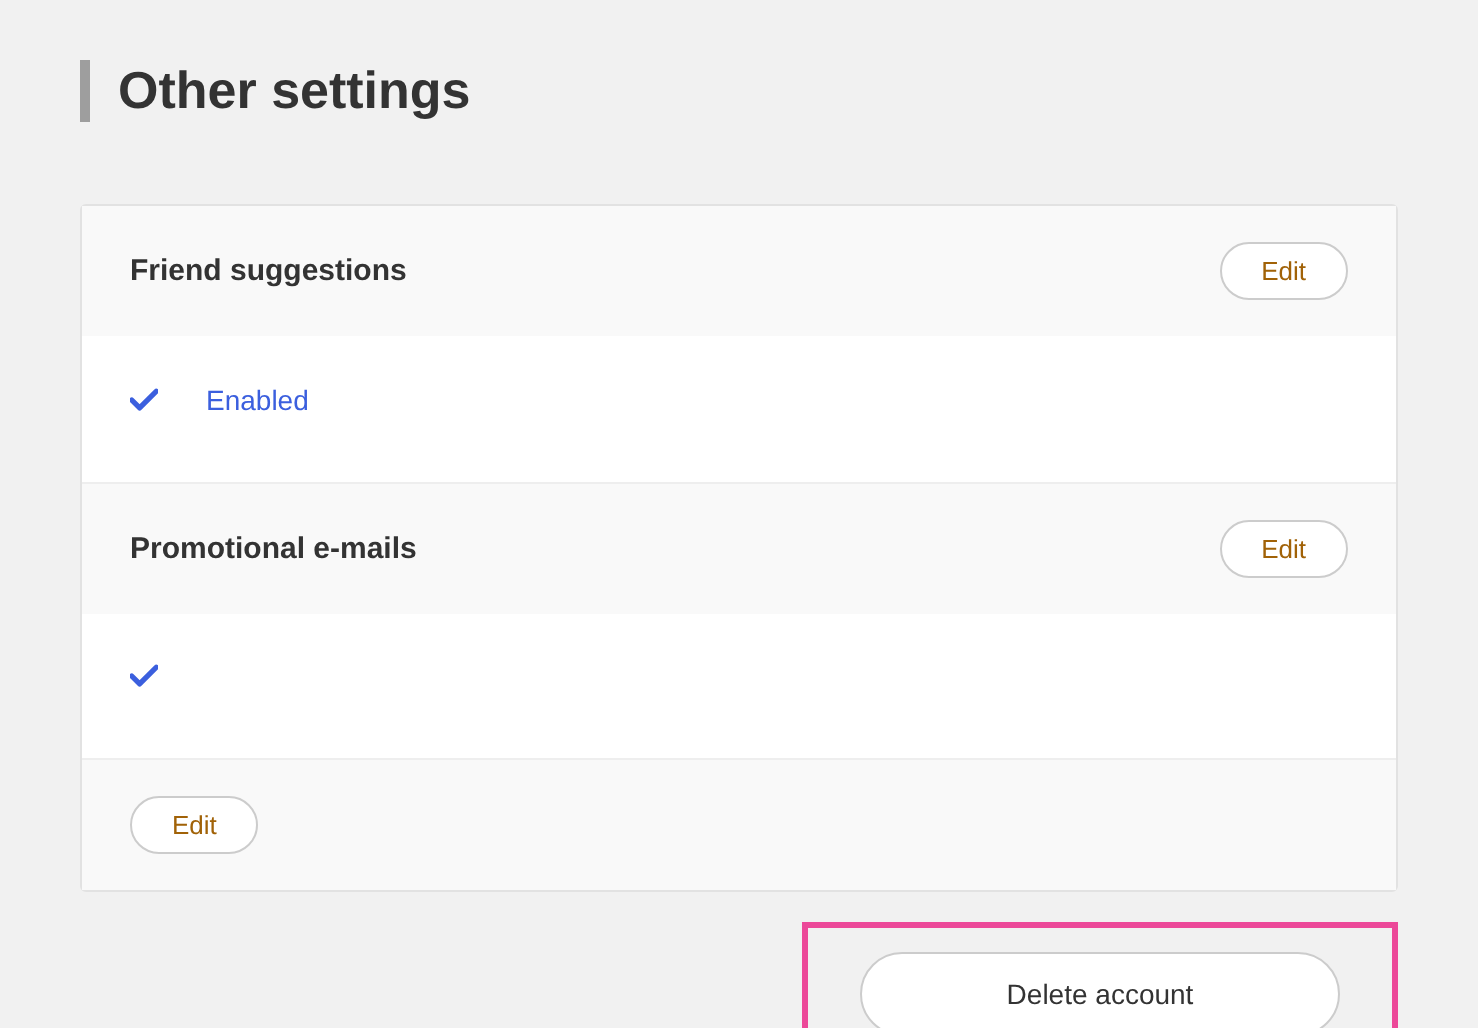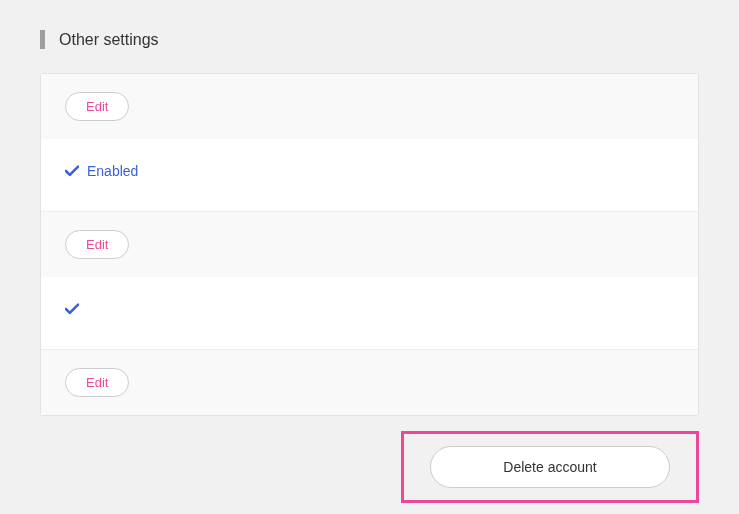"Other settings" .page-title { font-size: 16px -> 26px; font-weight: 400 -> 700; margin-bottom: 24px -> 41px }
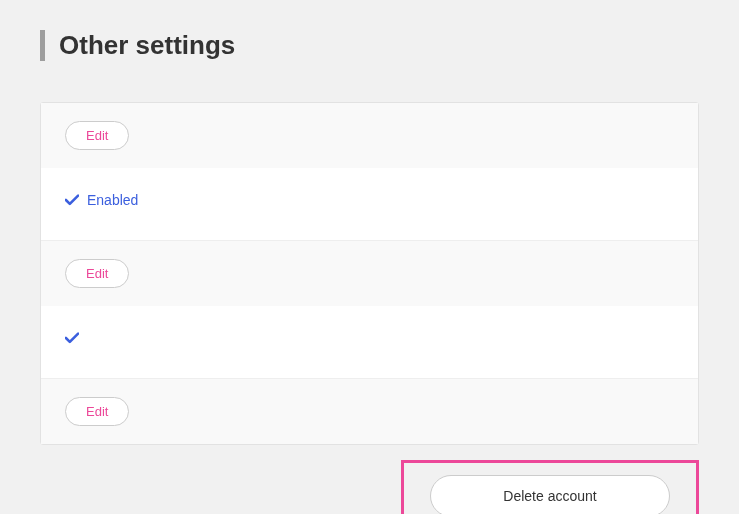"Friend suggestions" div.setting-title { html: none -> <div>Friend suggestions</div> }
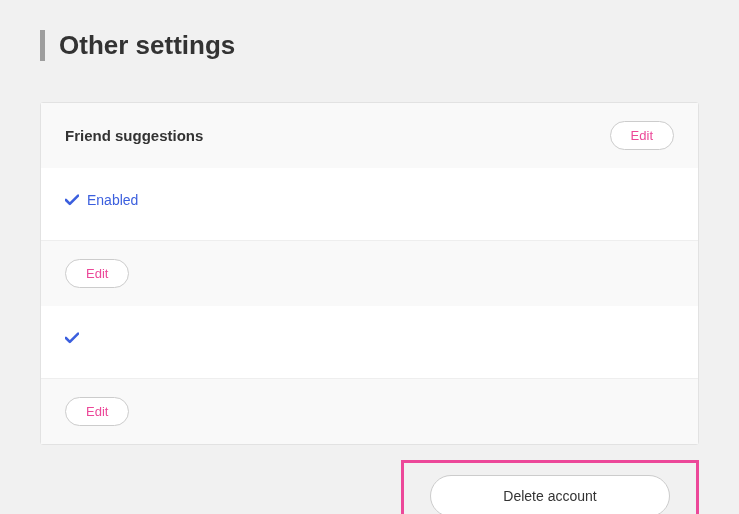"Edit" .edit-btn { color: #ec4899 -> #a16207 }
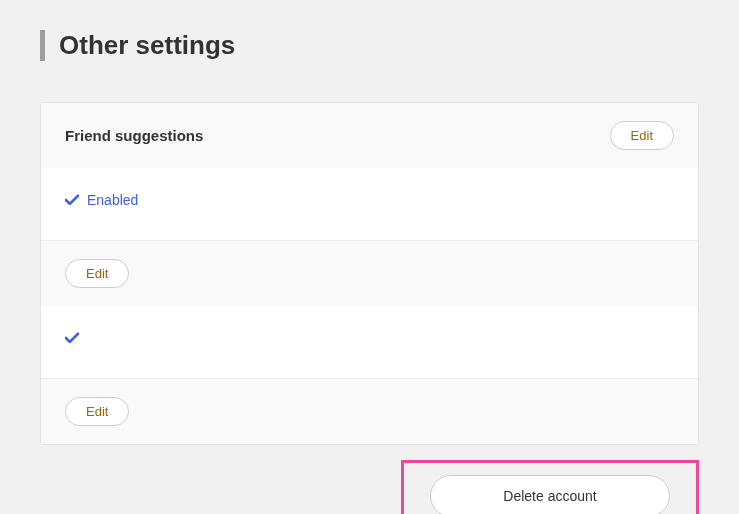"Enabled" .status-link { gap: 8px -> 24px }
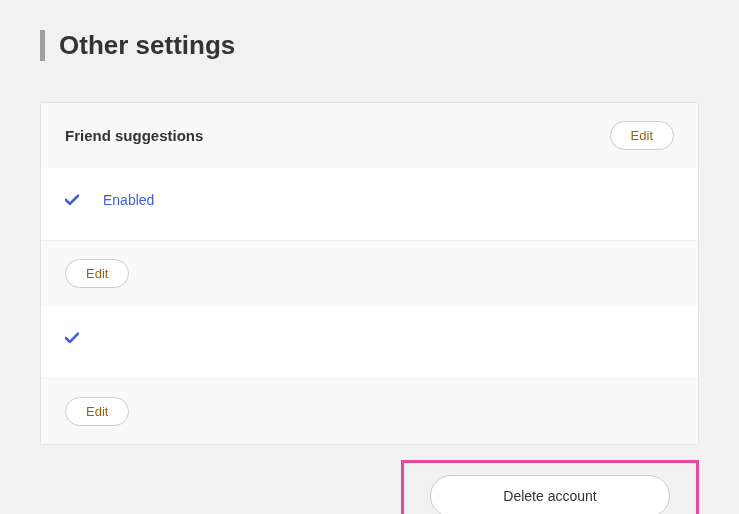"Promotional e-mails" div.setting-title { html: none -> <div>Promotional e-mails</div> }
